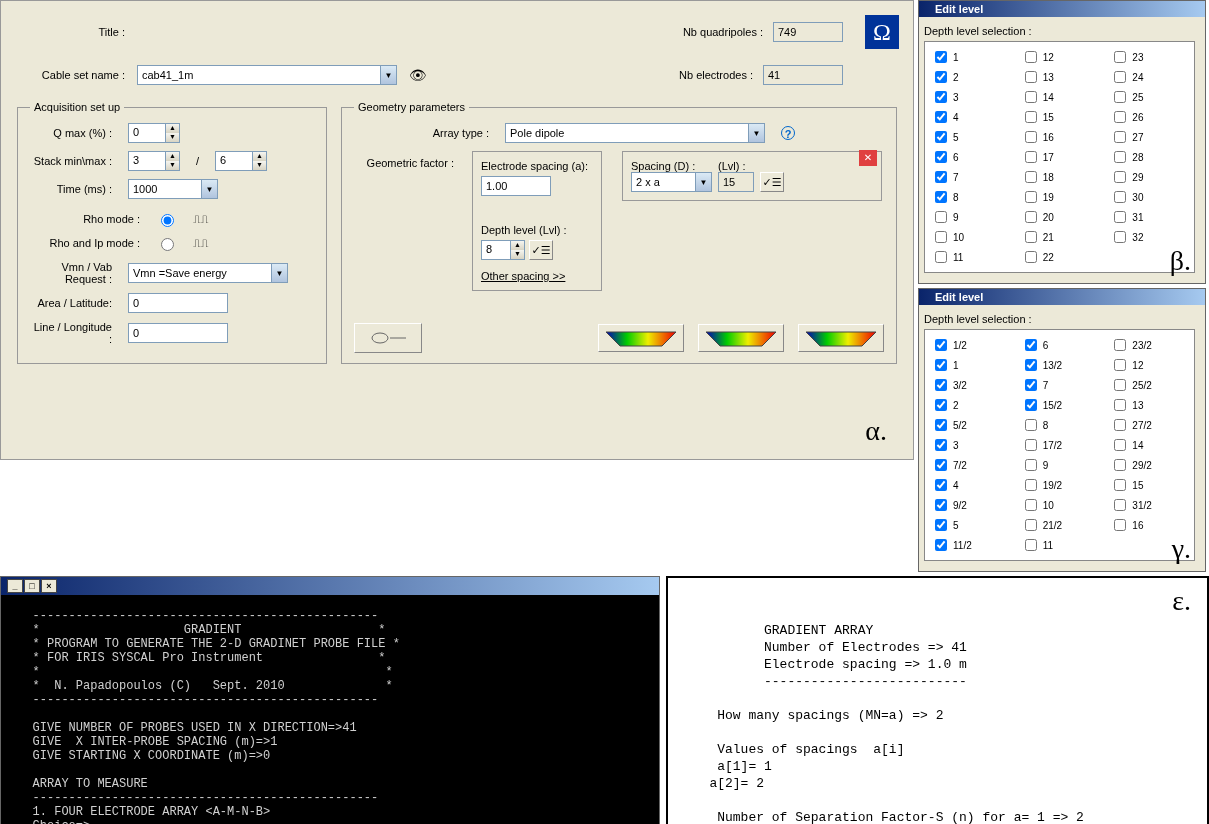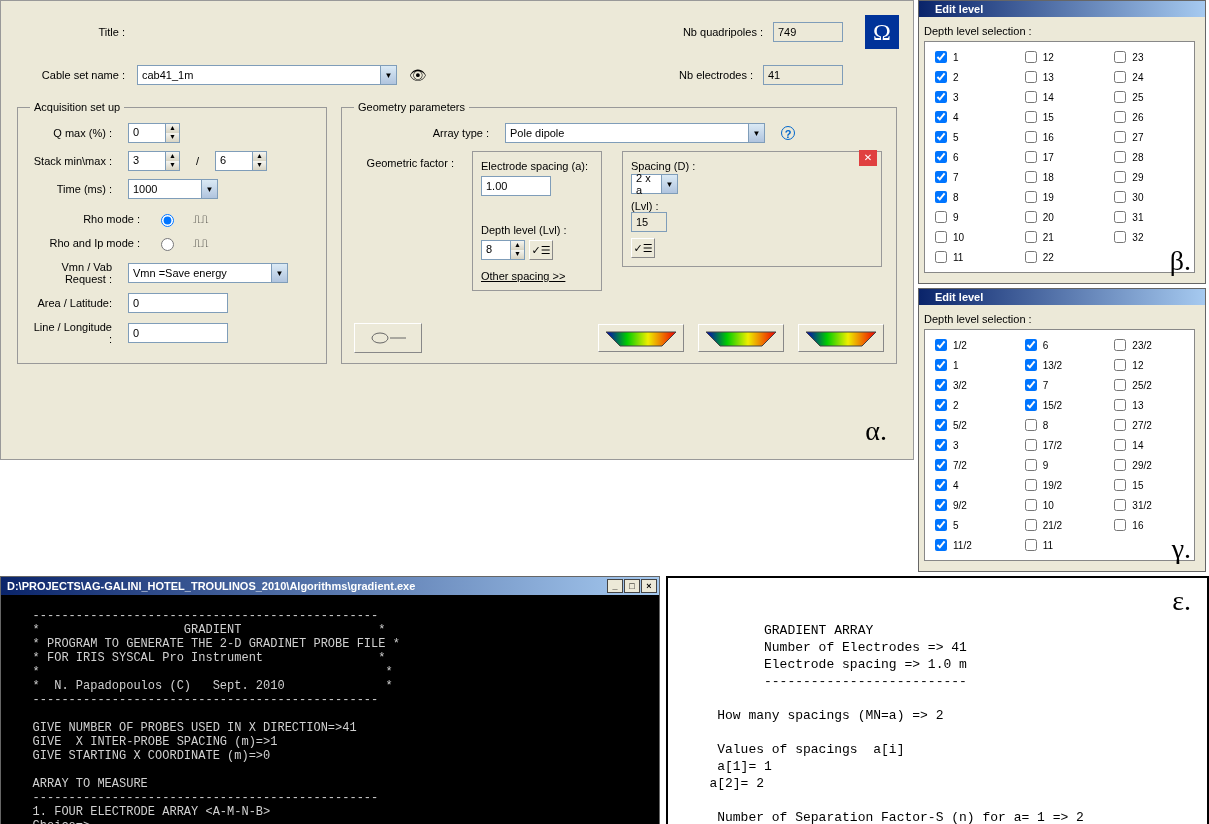"Spacing (D) :" div { align-items: flex-start -> flex-end; flex-direction: column -> none }
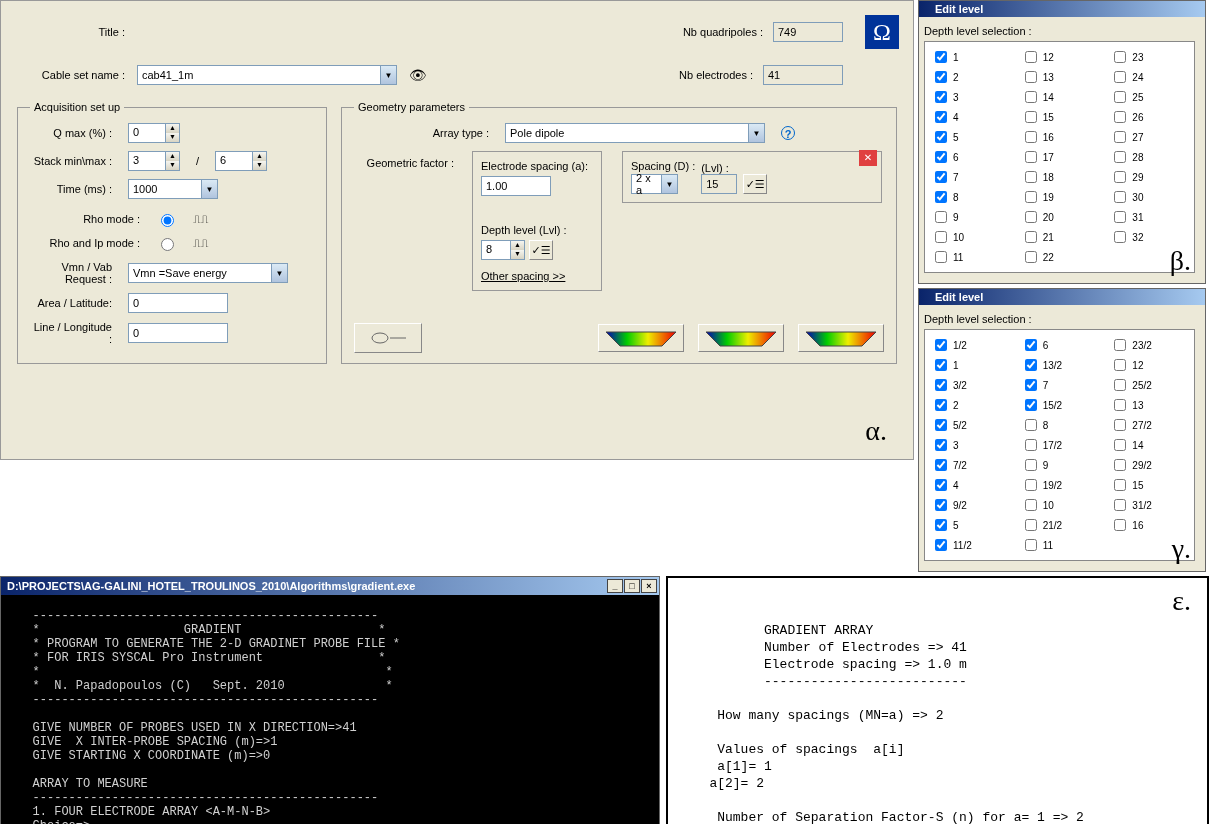"2 x a" div.dropdown { width: 47px -> 81px }
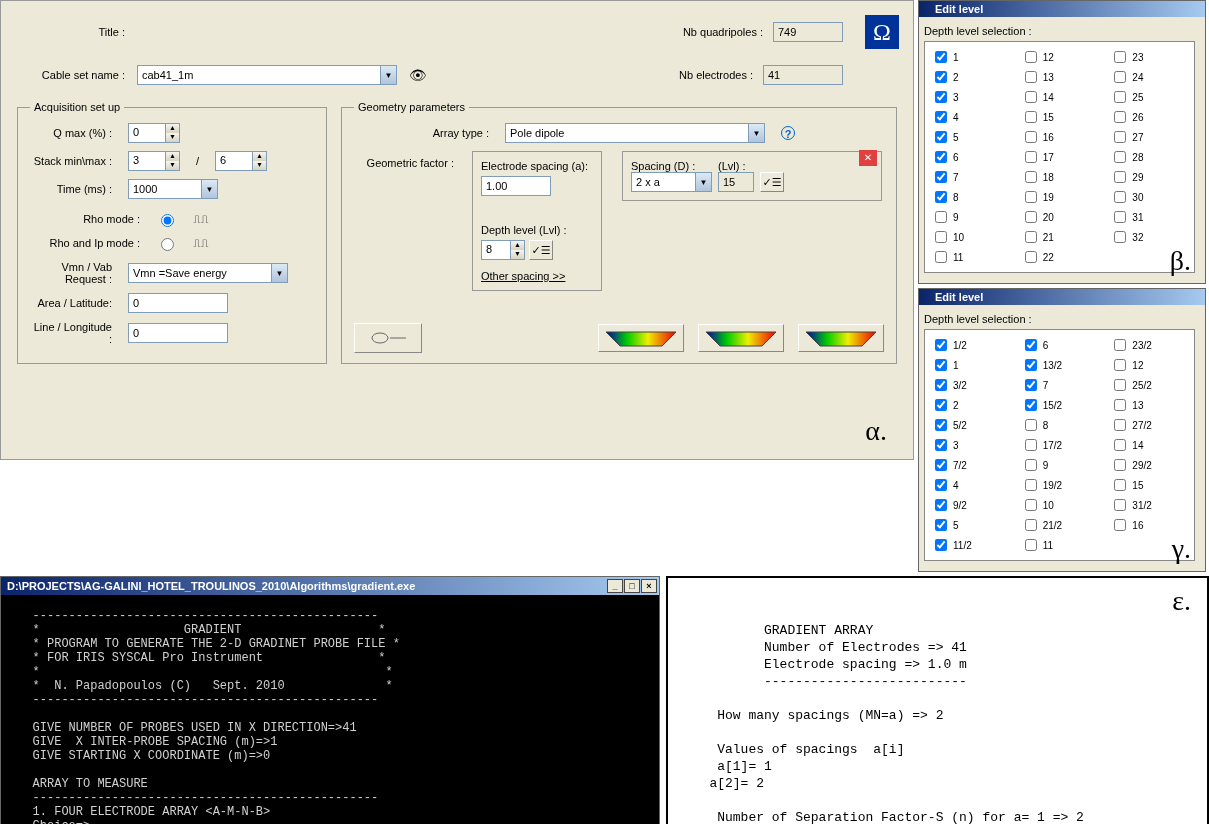"D:\PROJECTS\AG-GALINI_HOTEL_TROULINOS_20" span { html: <span>D:\PROJECTS\AG-GALINI_HOTEL_TROULINOS_2010\Algorithms\gradient.exe</span> -> none }
